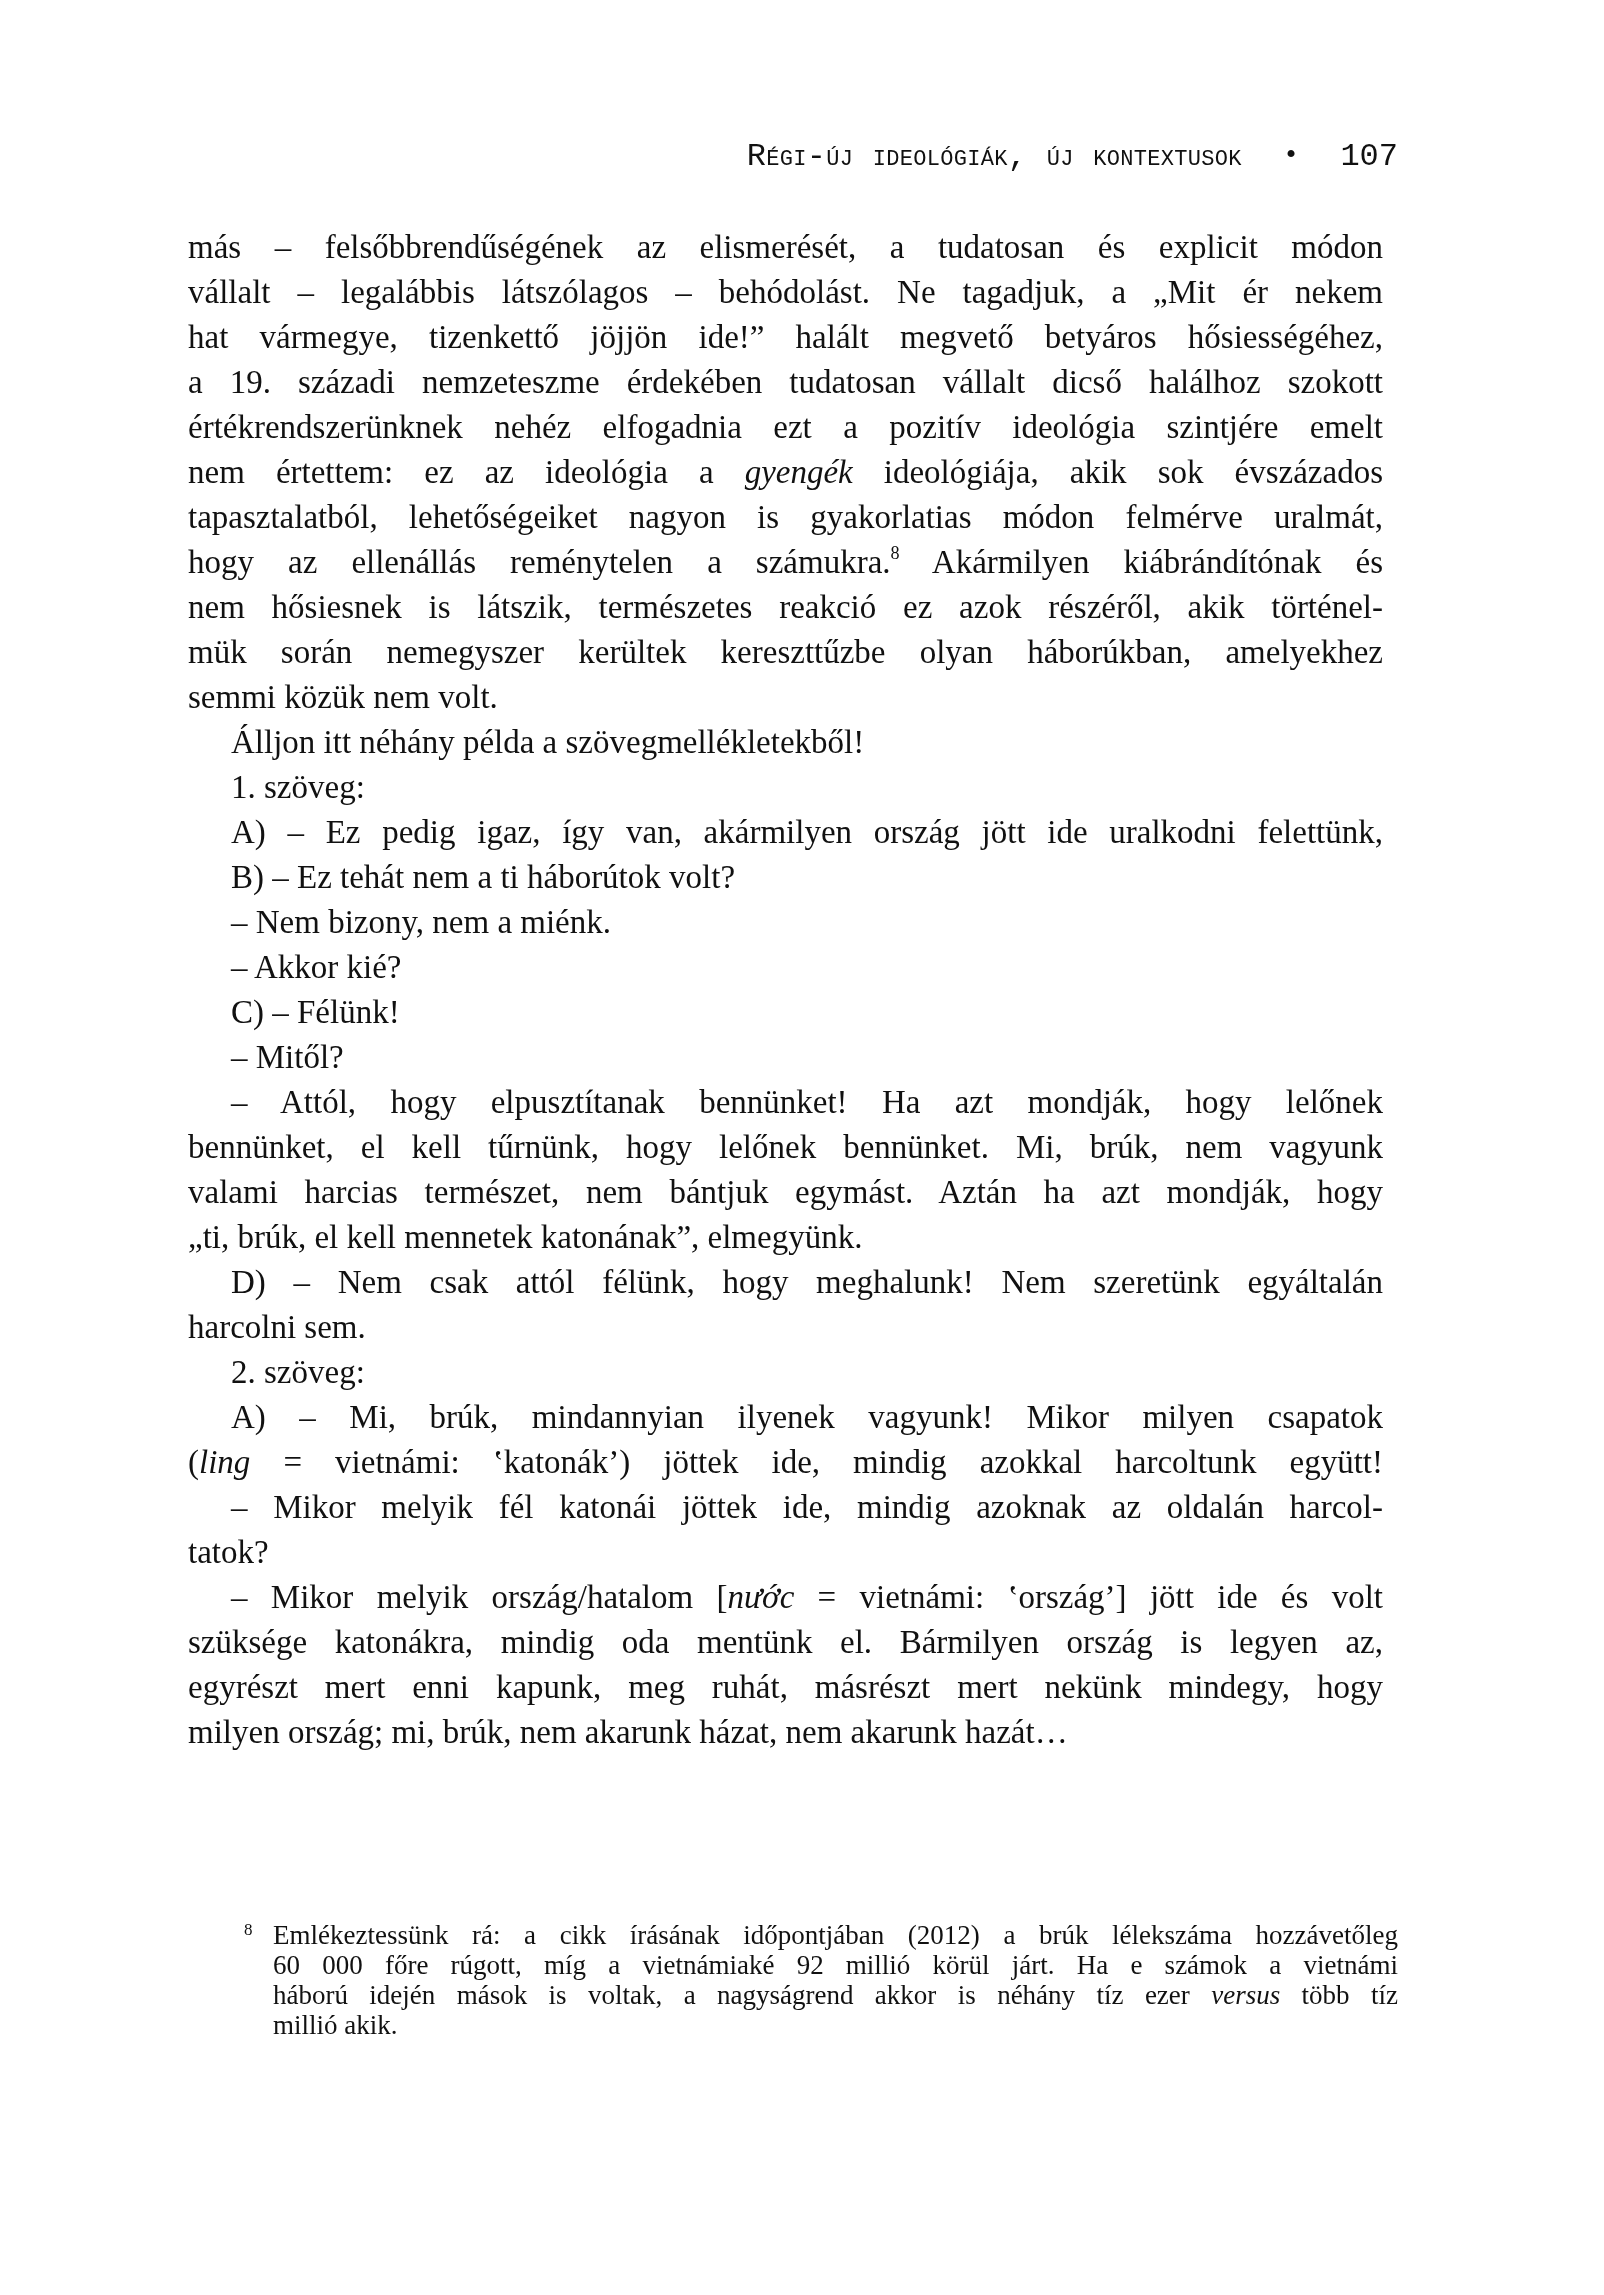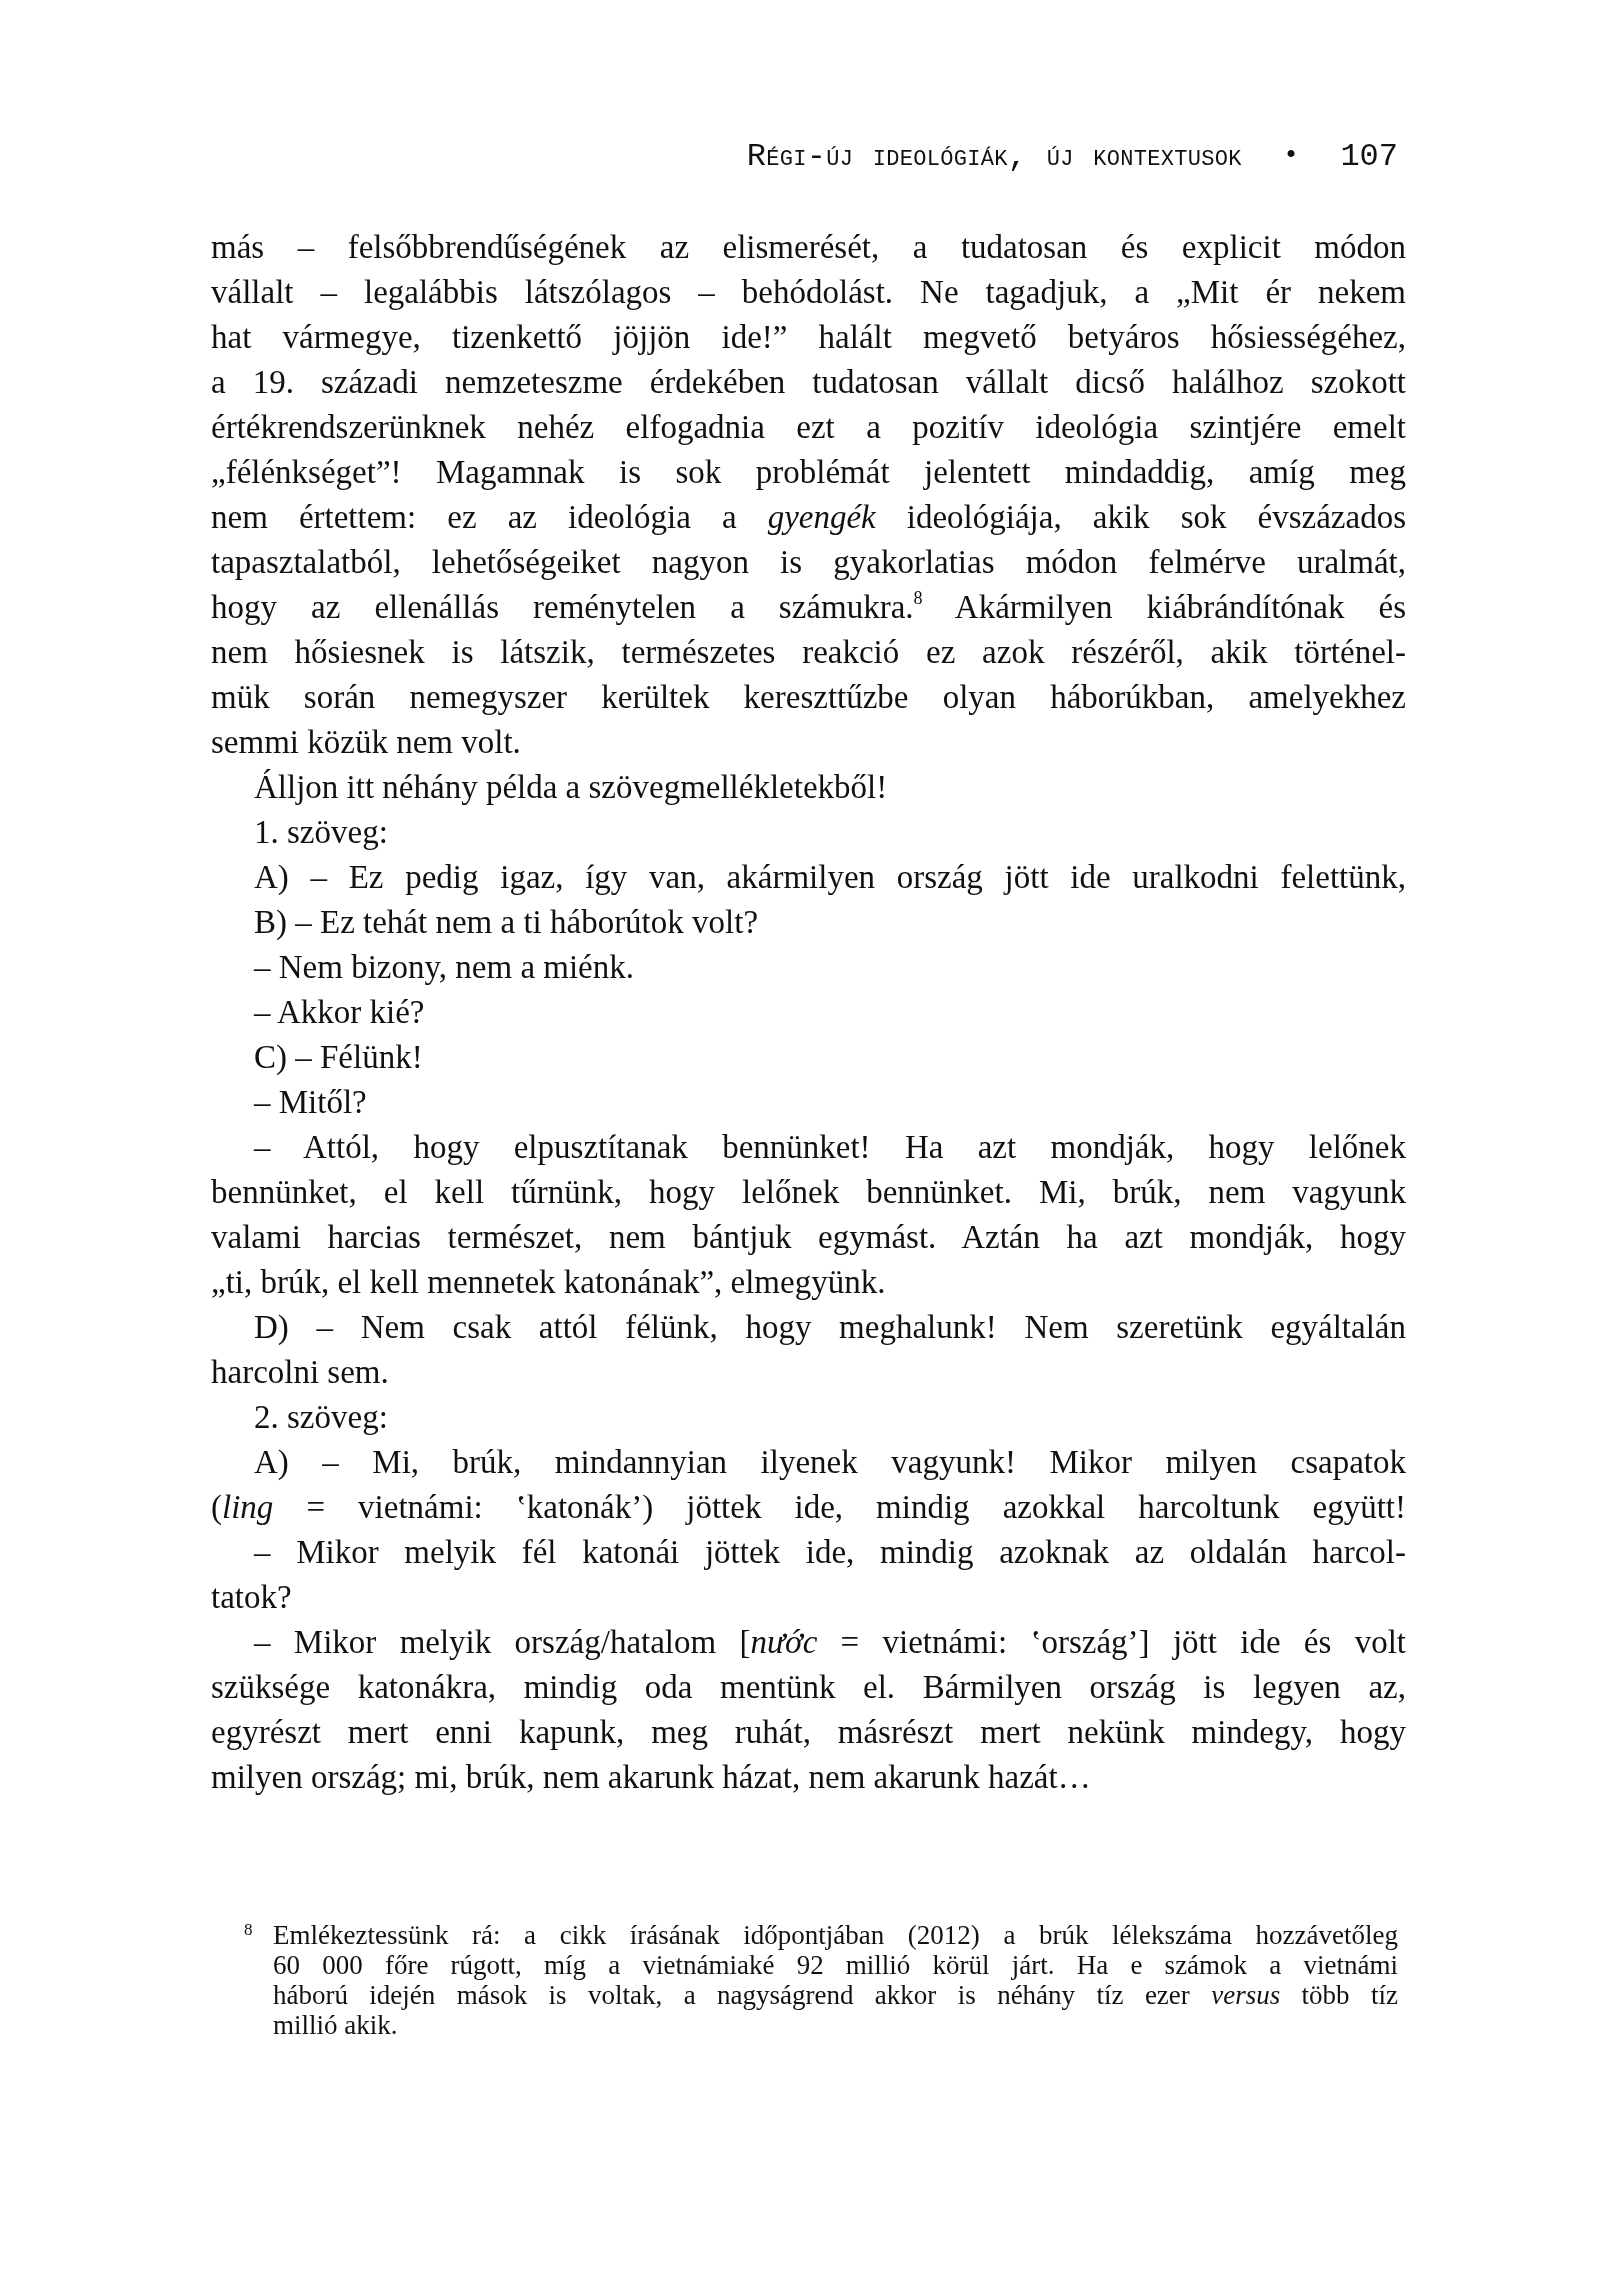"más – felsőbbrendűségének az" .body { left: 211px -> 188px }
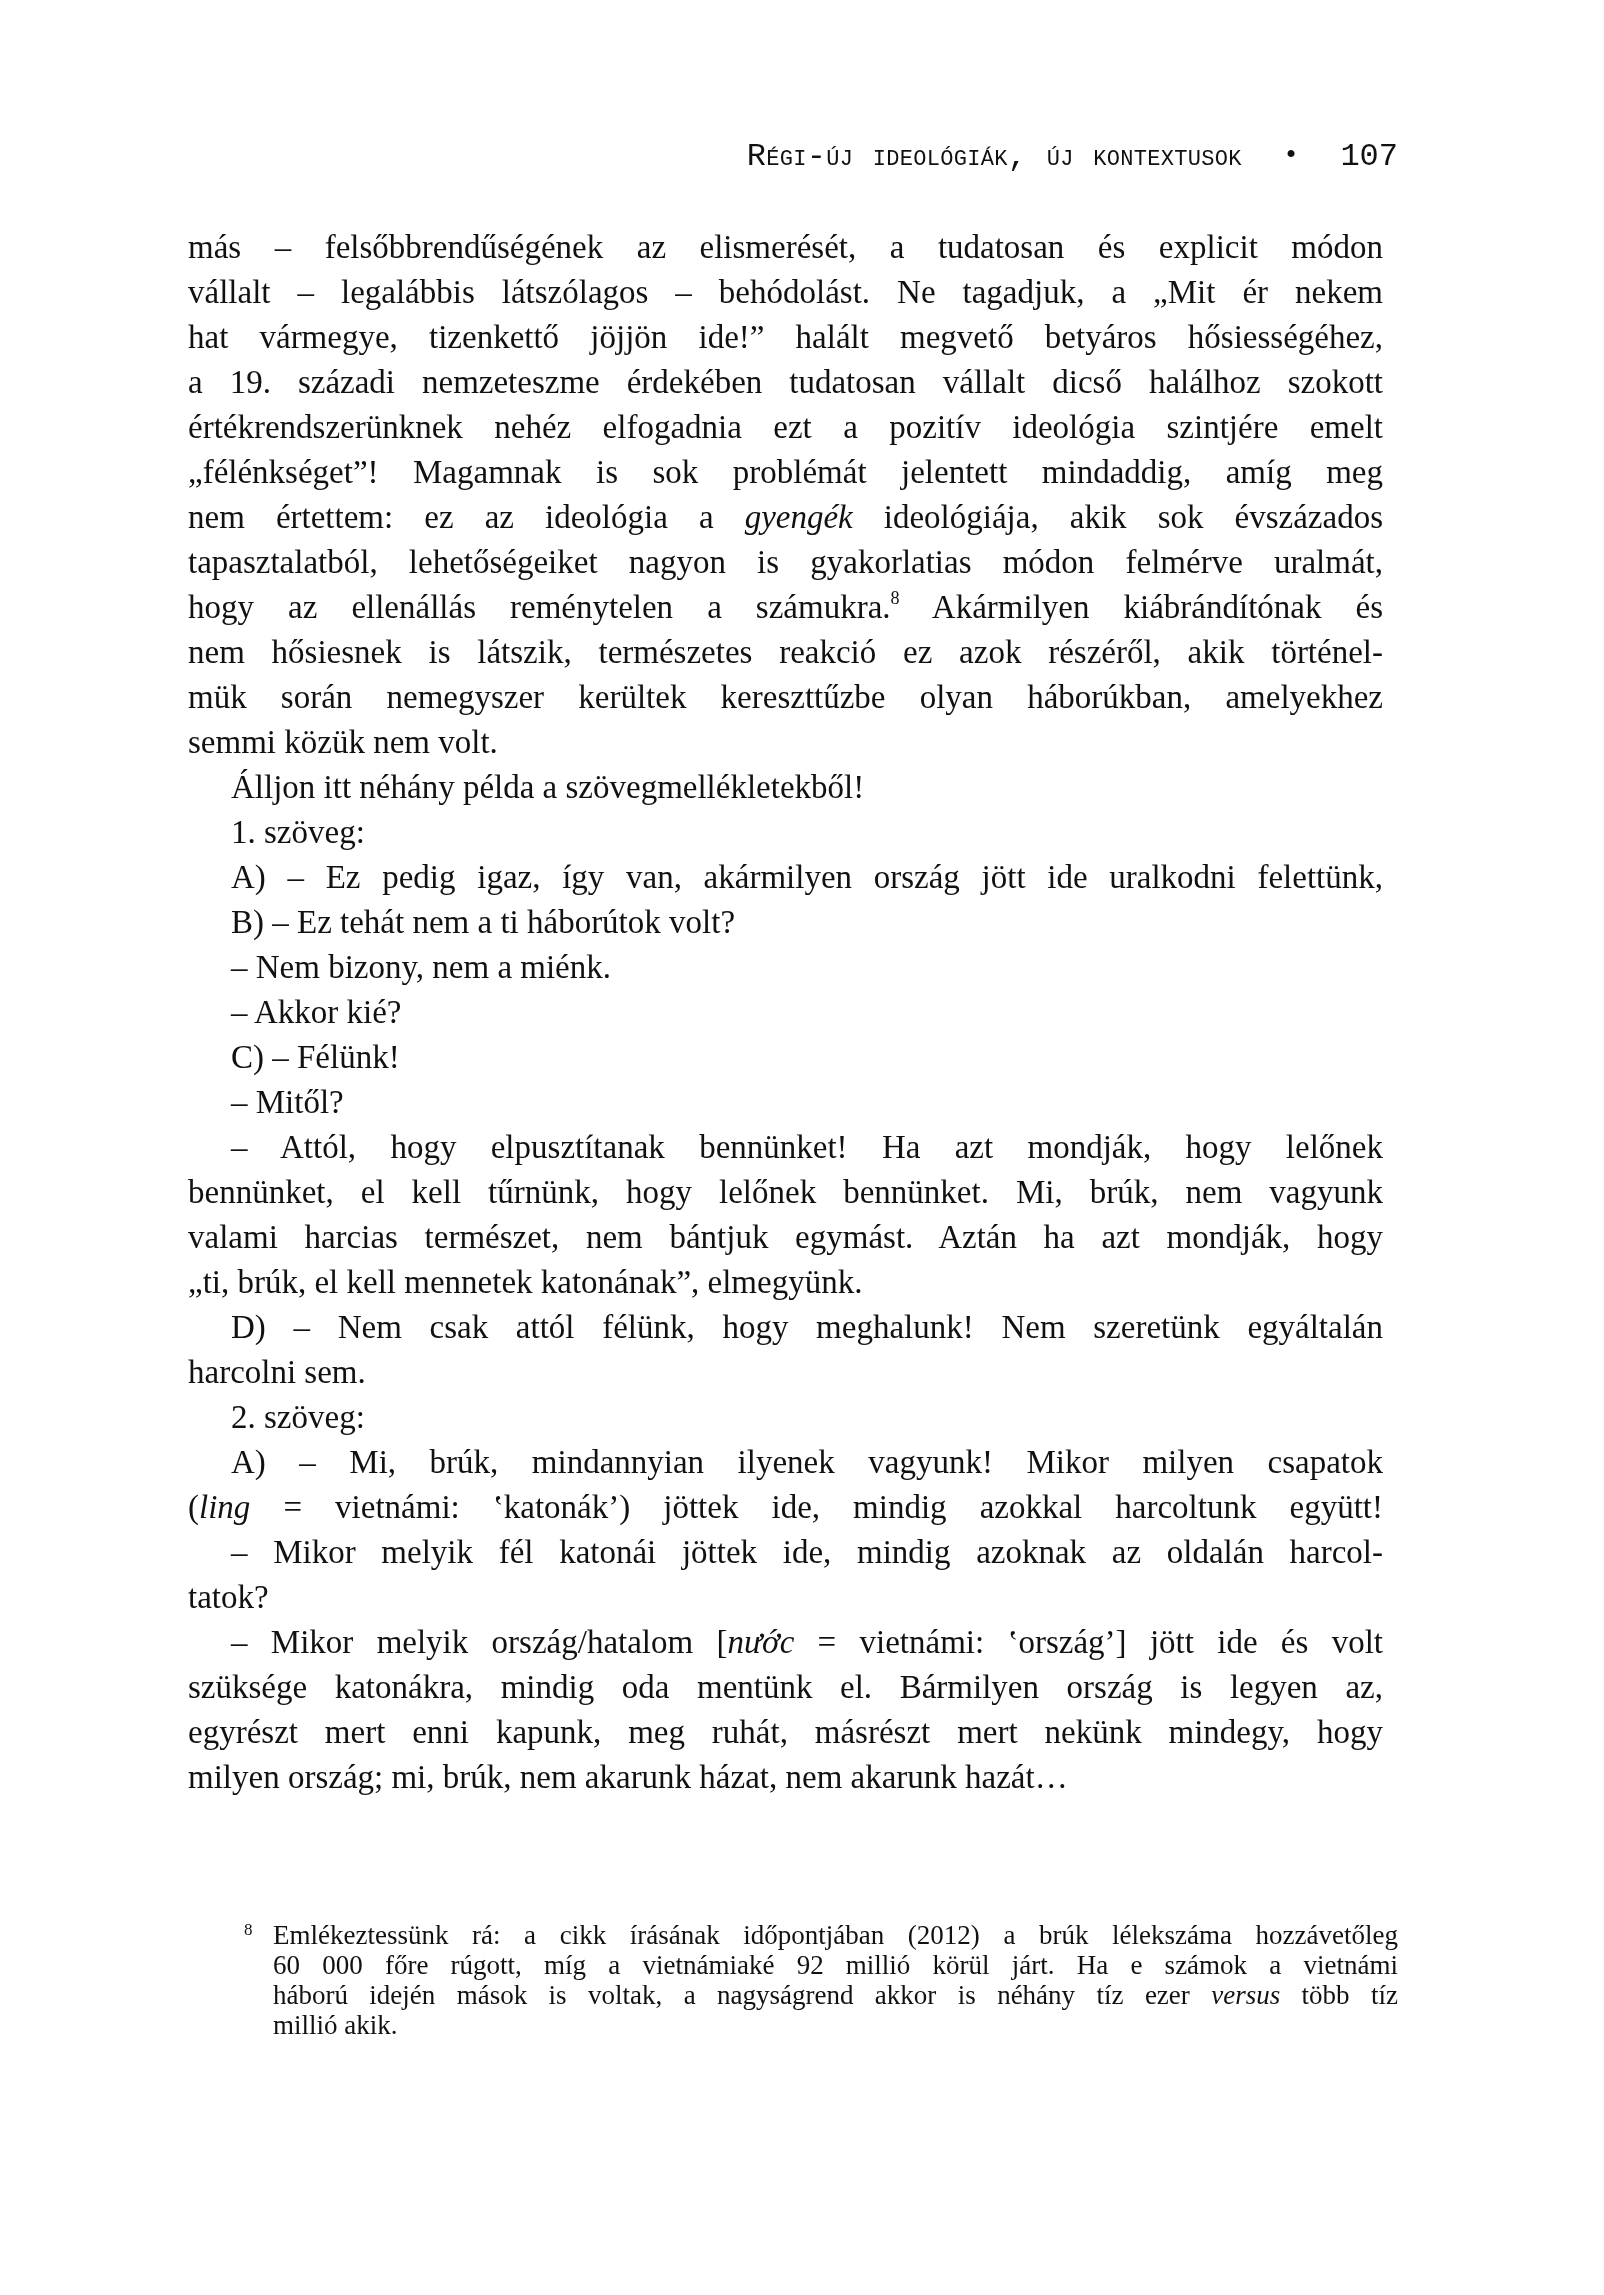"„félénkséget”! Magamnak is sok problémát" div.line { html: <div><span>„félénkséget”! Magamnak is sok problémát jelentett mindaddig, amíg meg</span></div> -> none }
